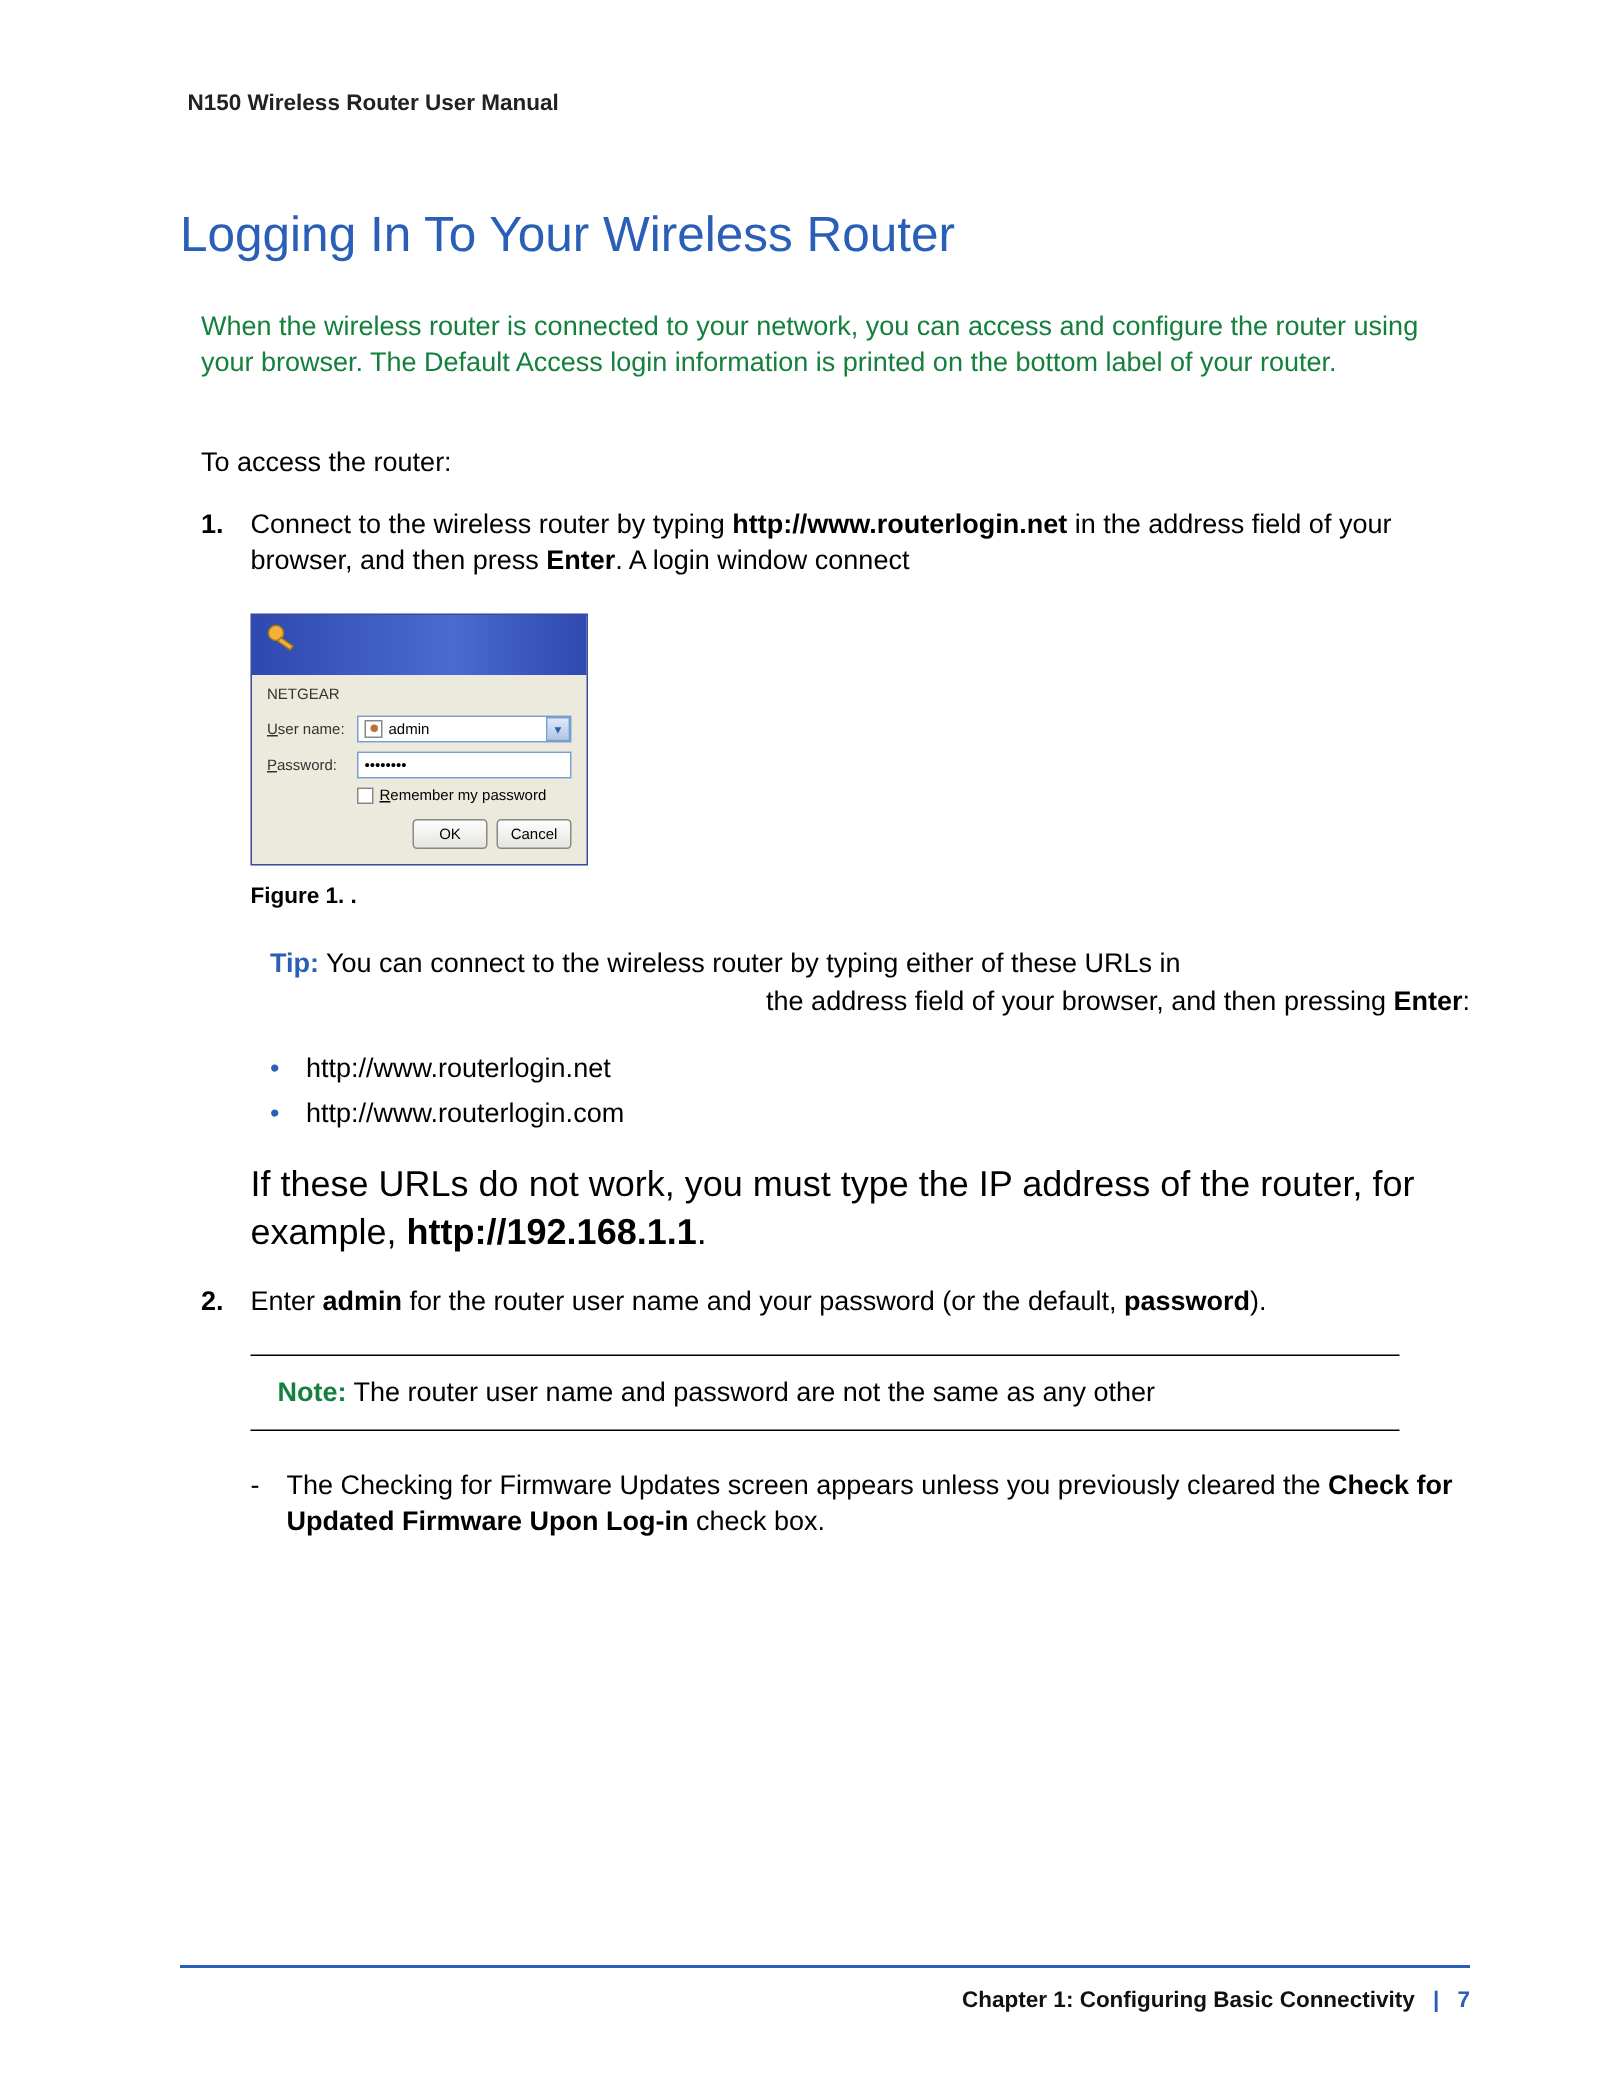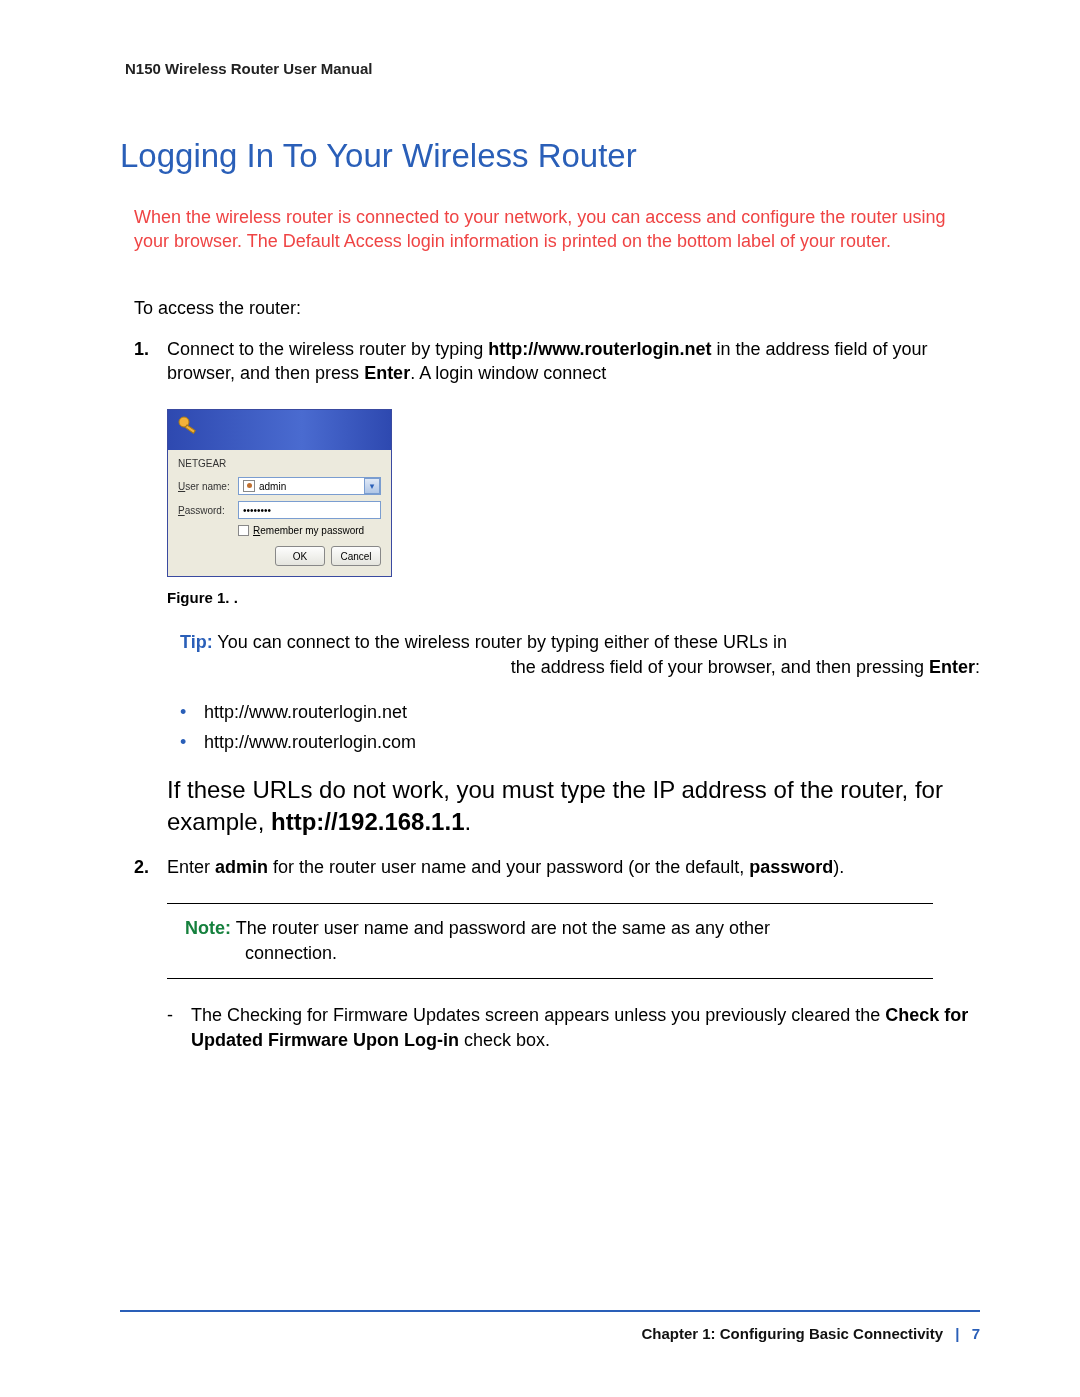"When the wireless router is" .body-text { color: #ef4444 -> #15803d }
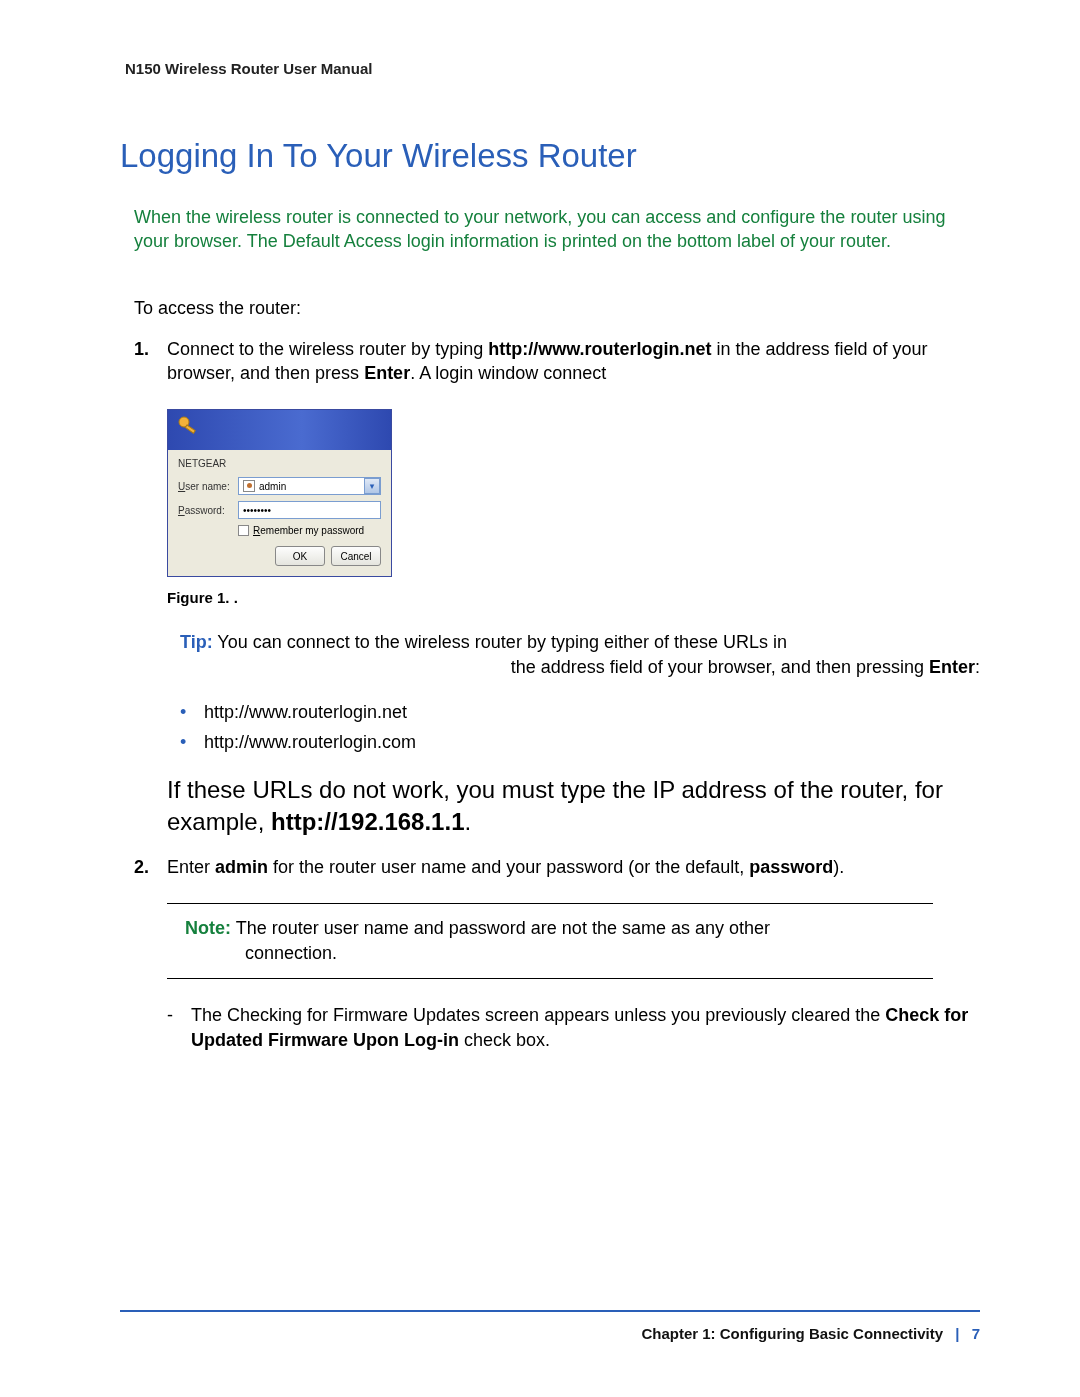"connection." div.note-cont { html: <div>connection.</div> -> none }
